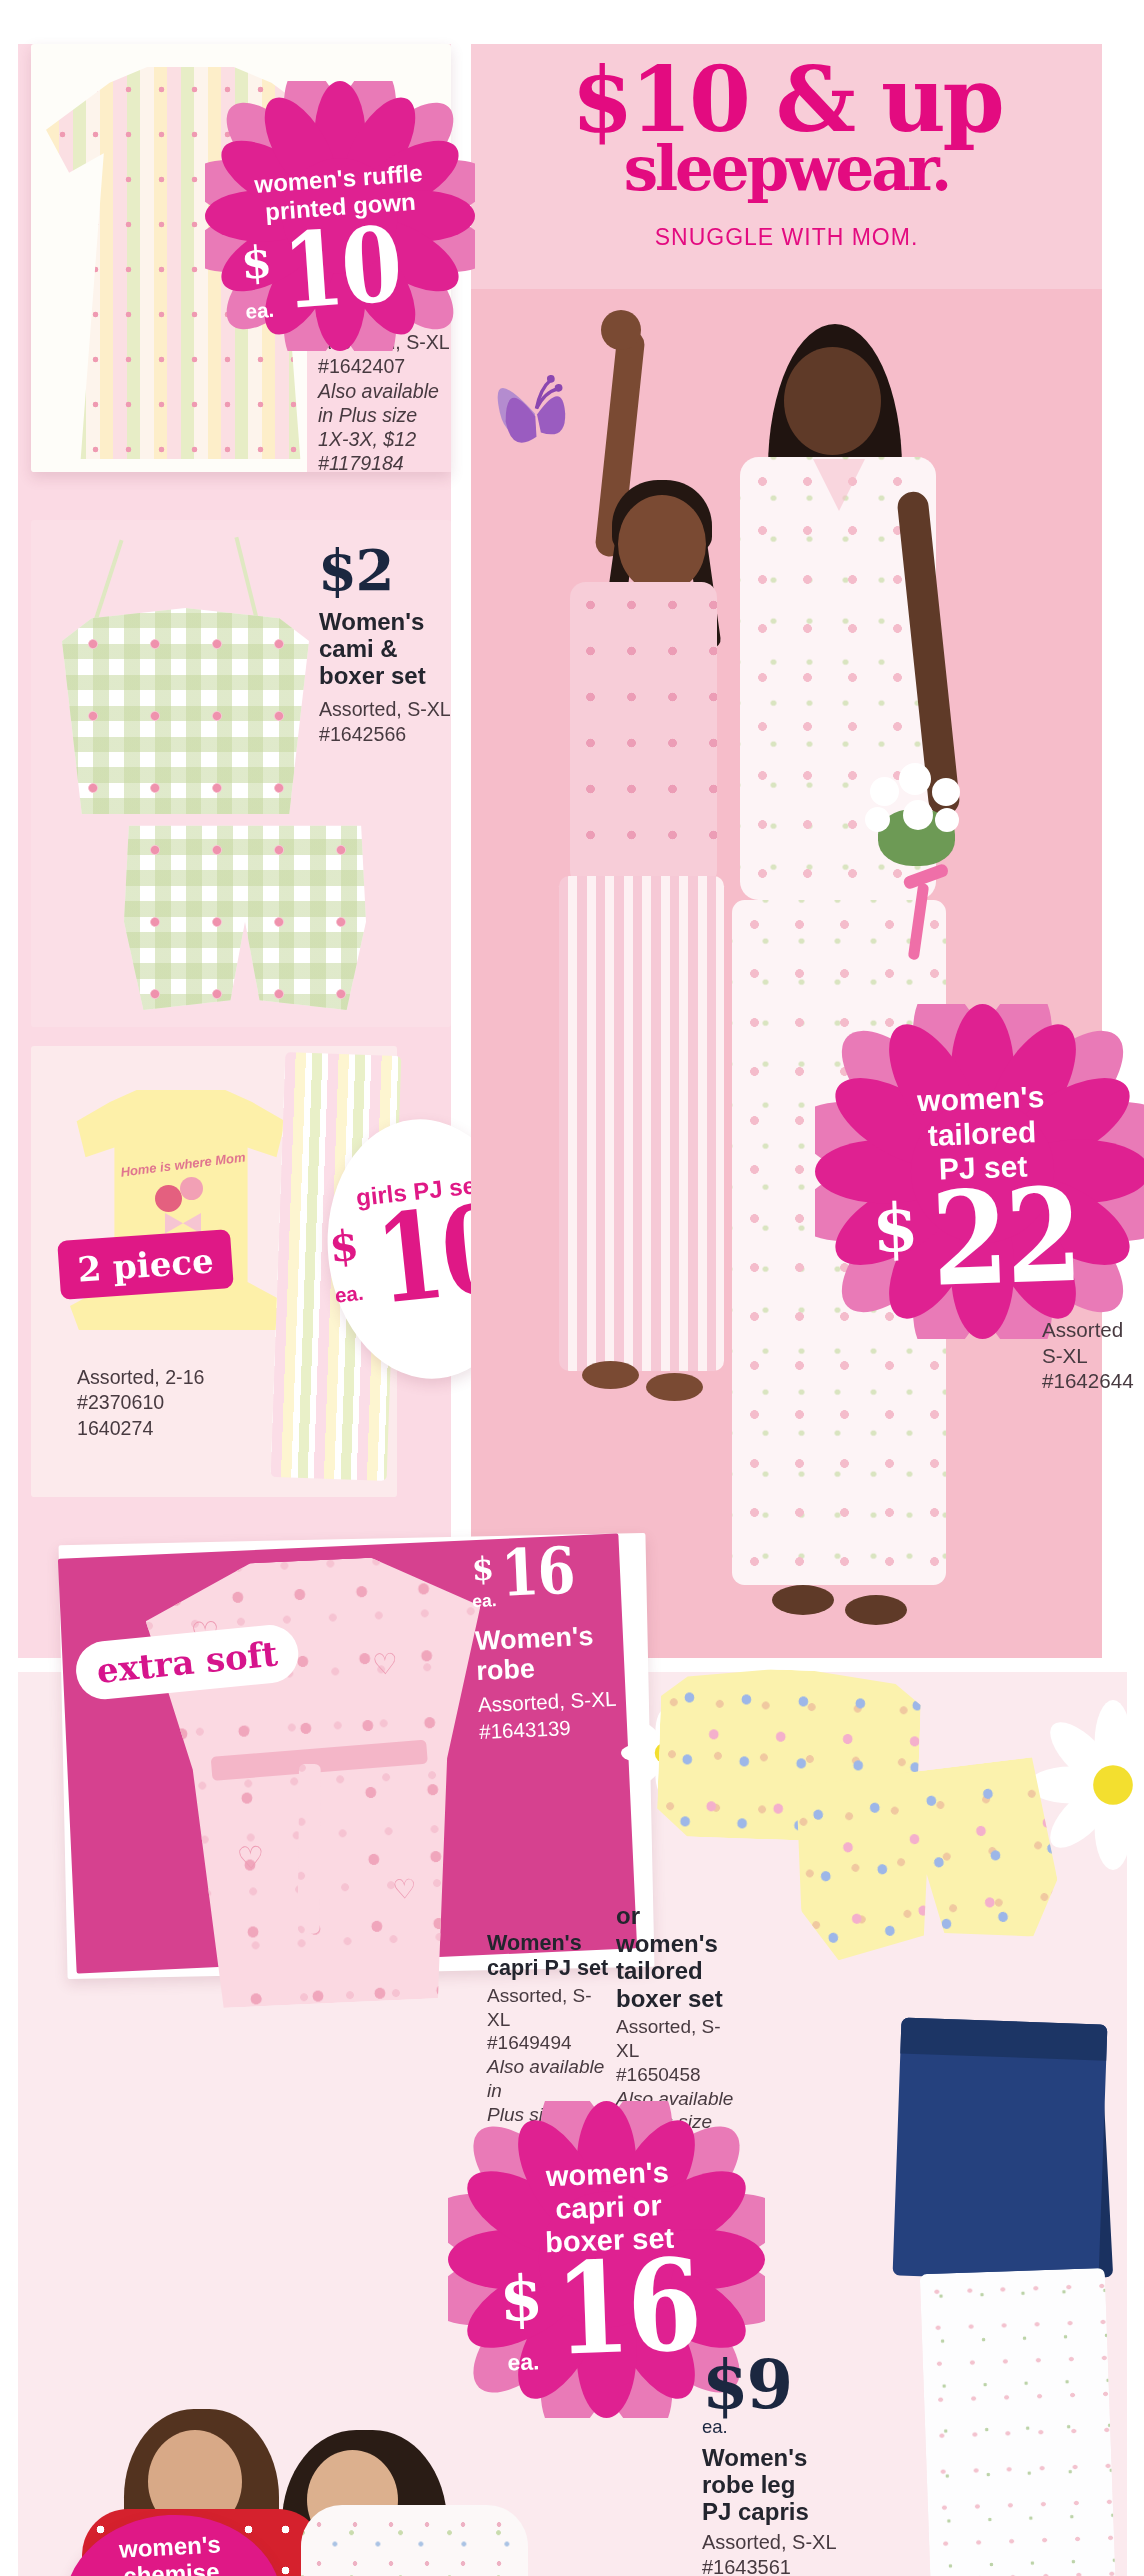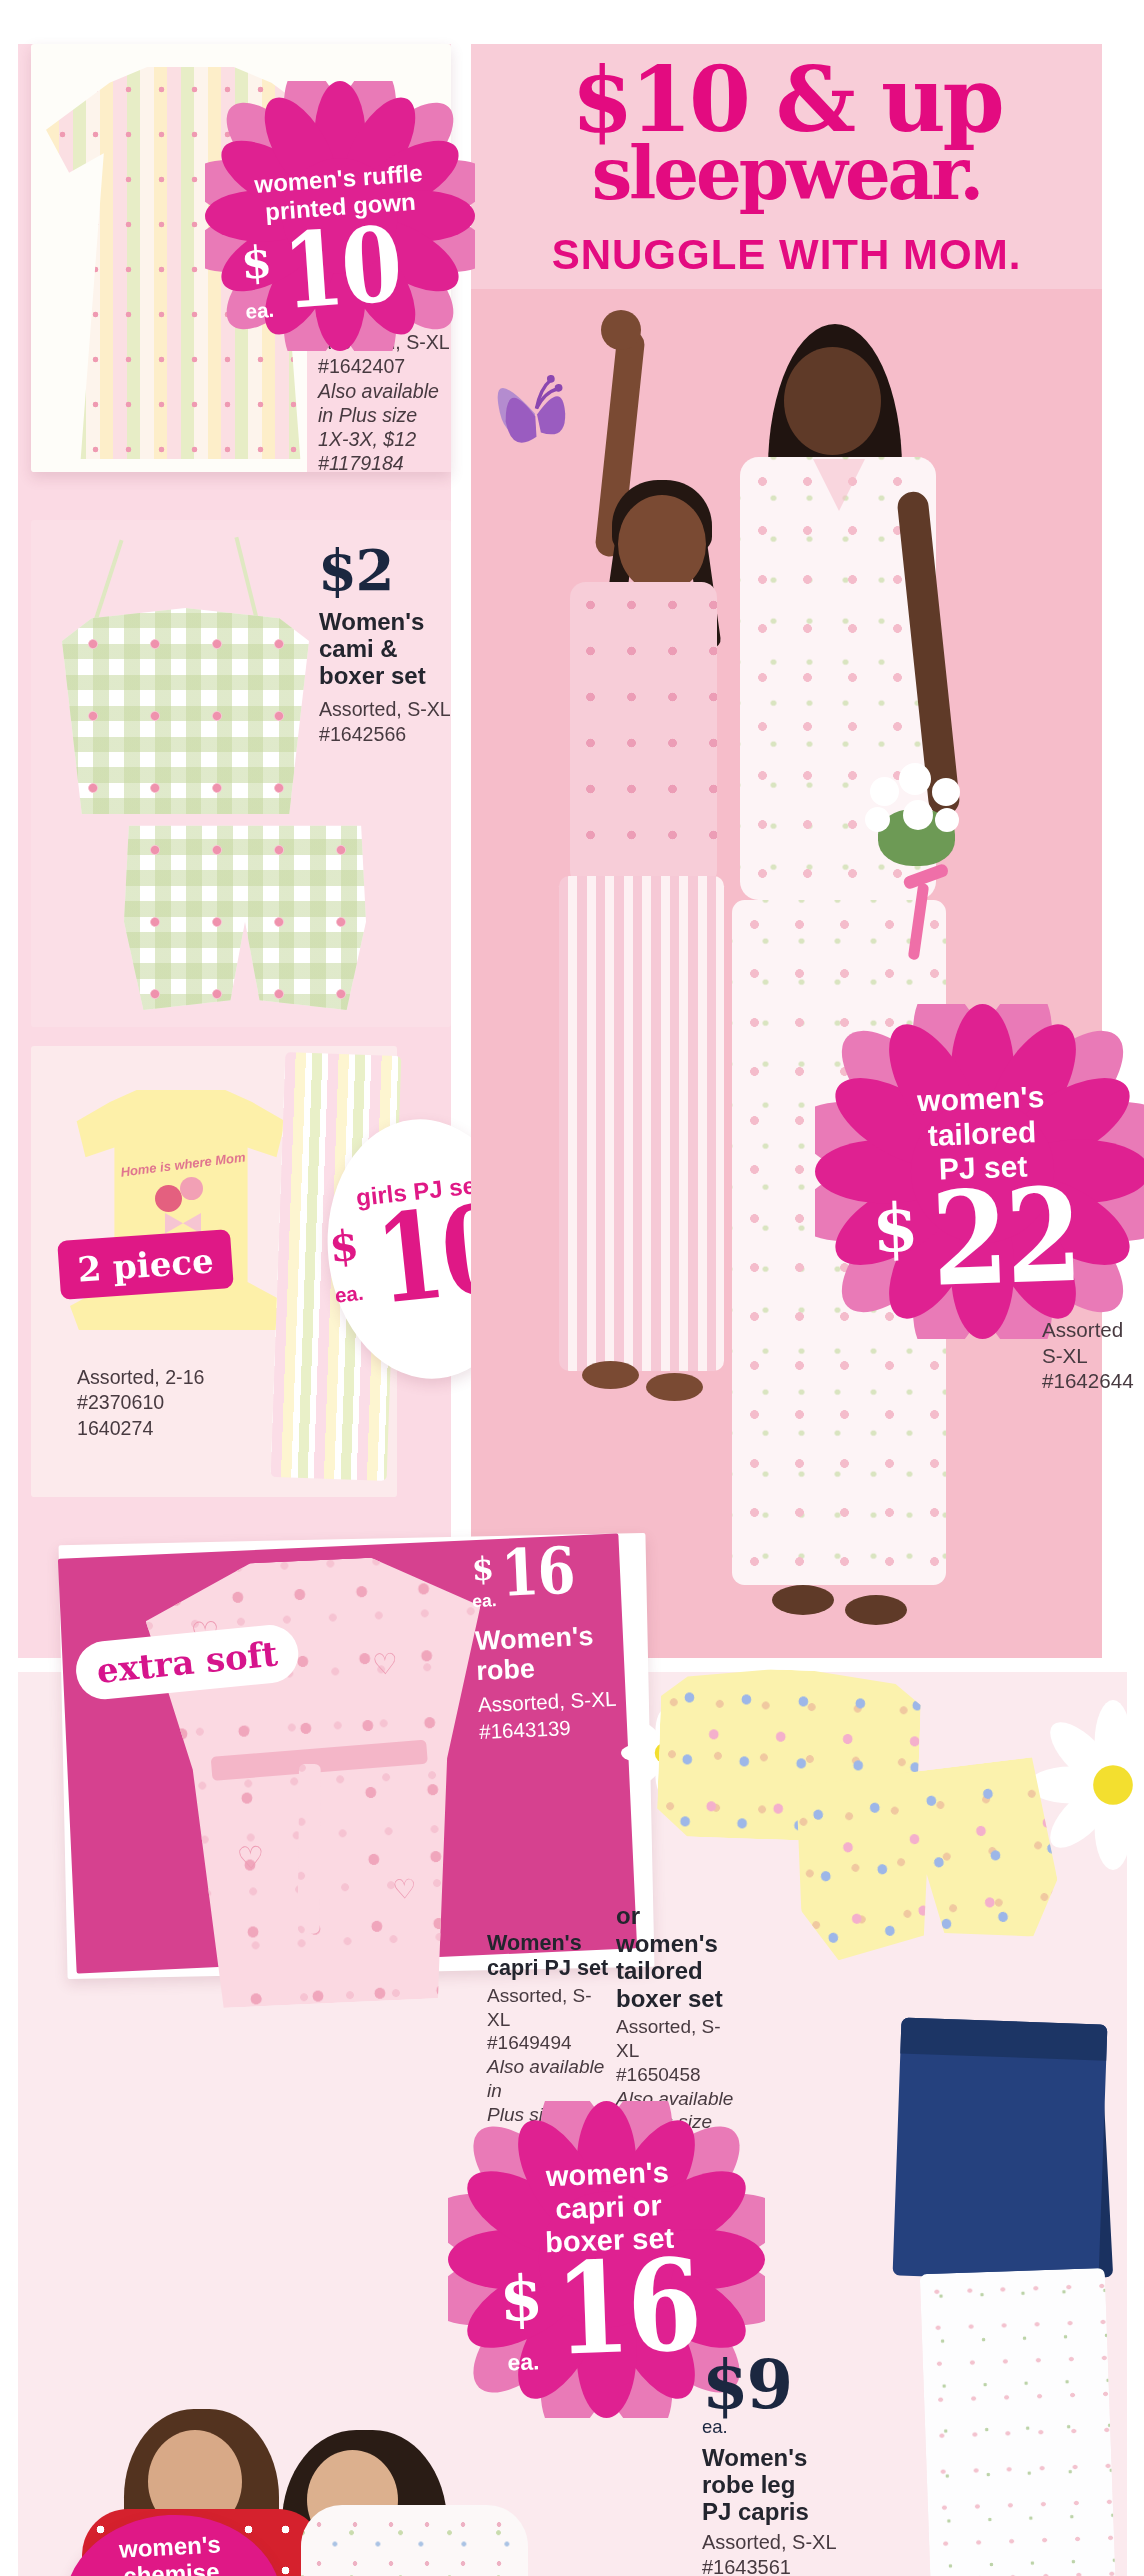"sleepwear." div.abs { font-size: 72px -> 61px }
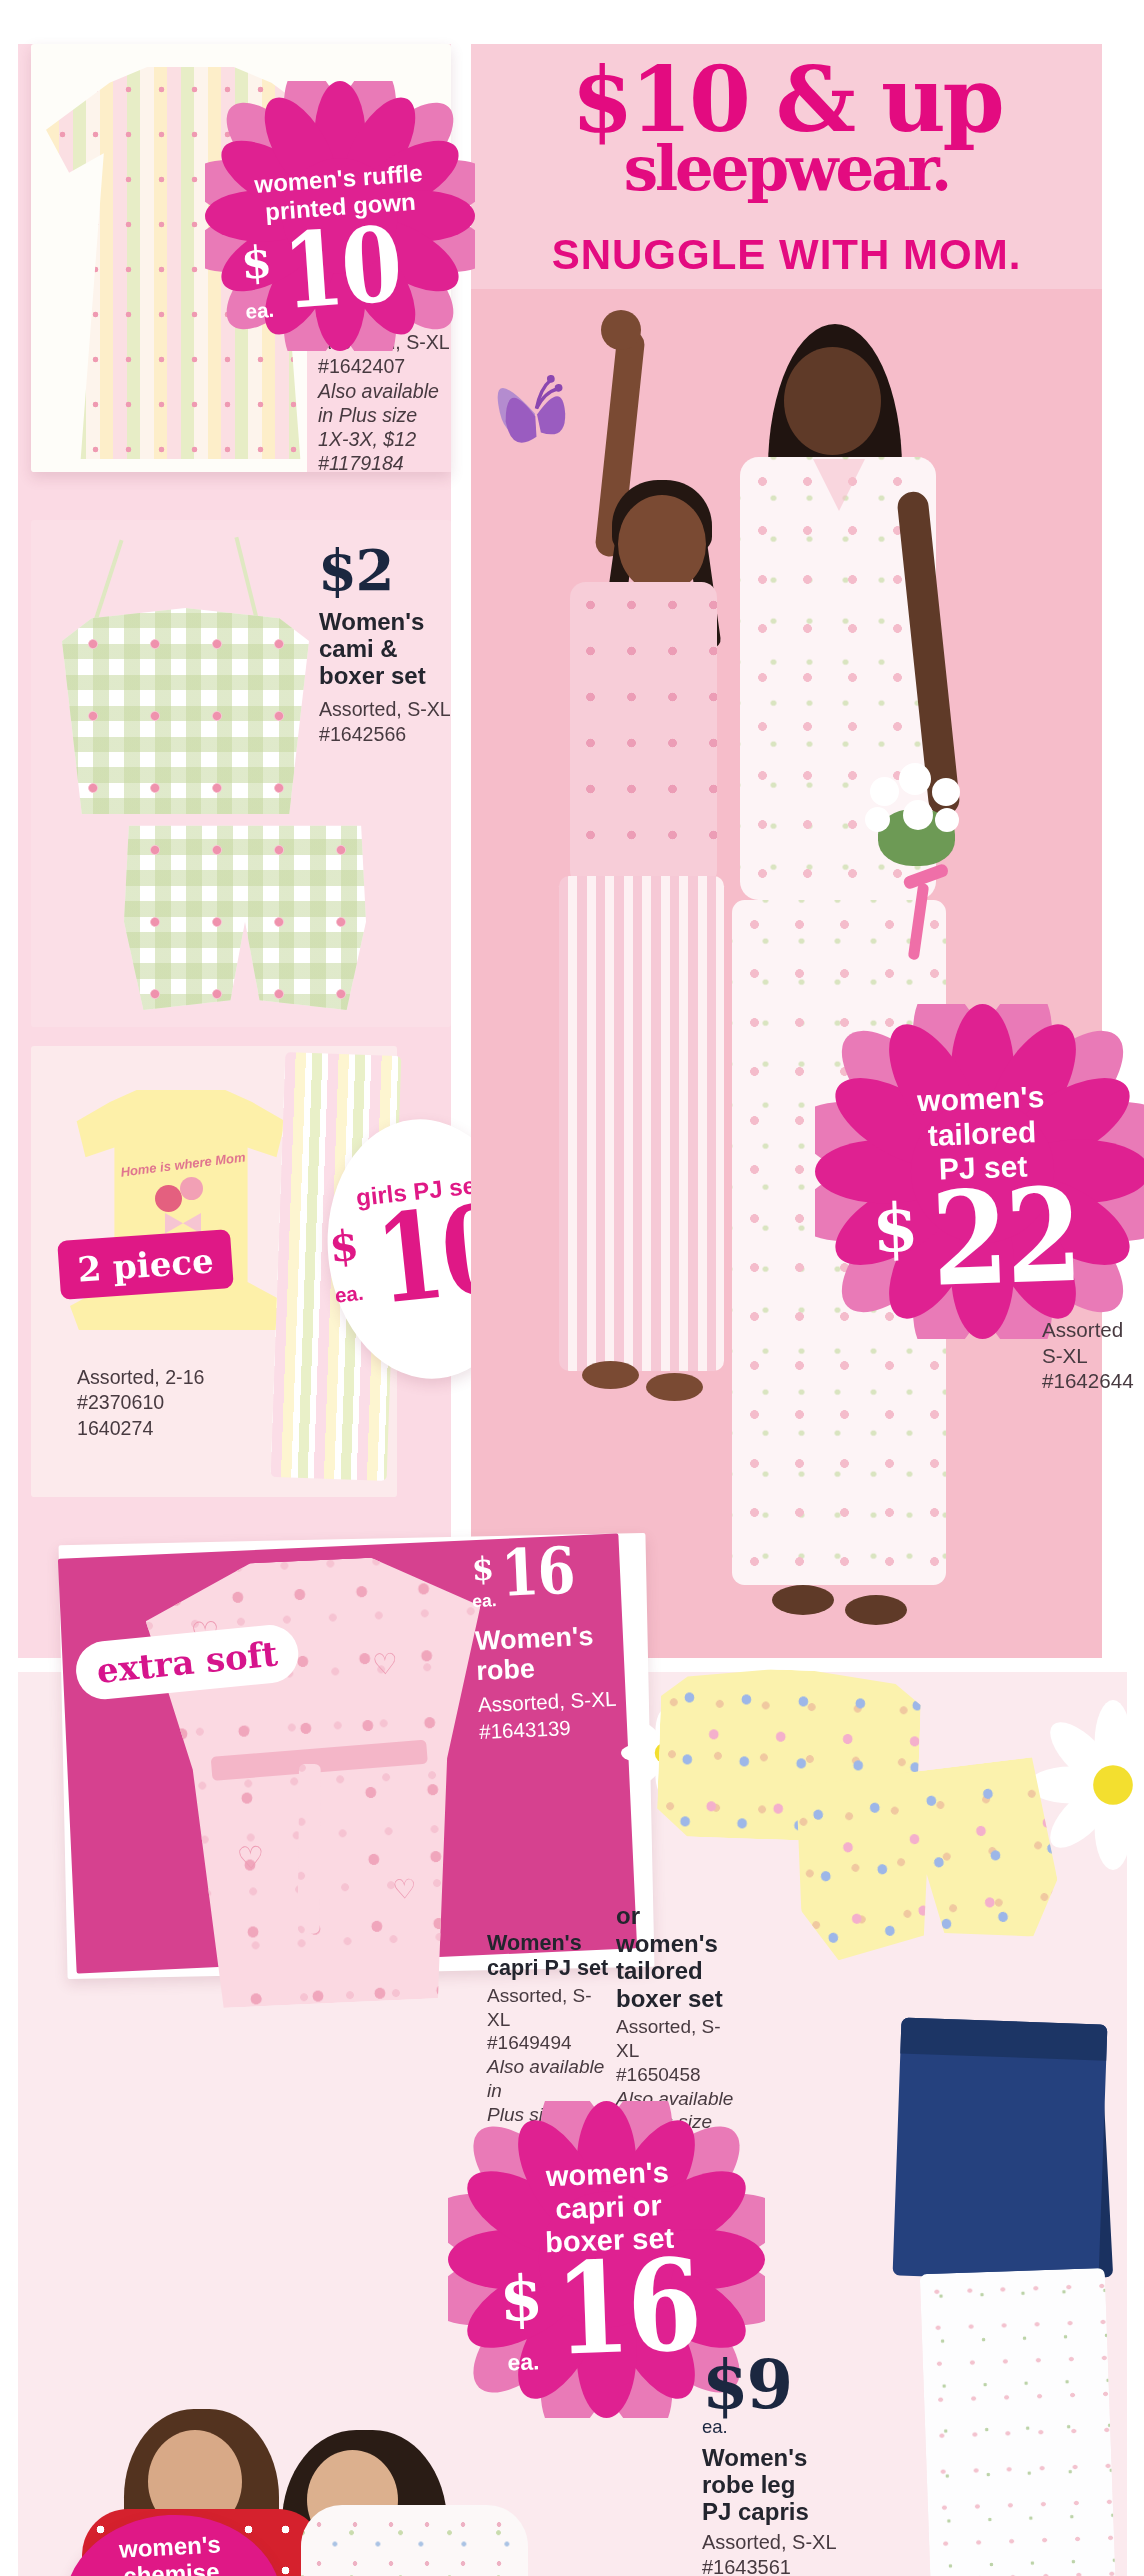"SNUGGLE WITH MOM." div.abs { font-size: 42px -> 23px; font-weight: 700 -> 400; top: 231px -> 224px }
